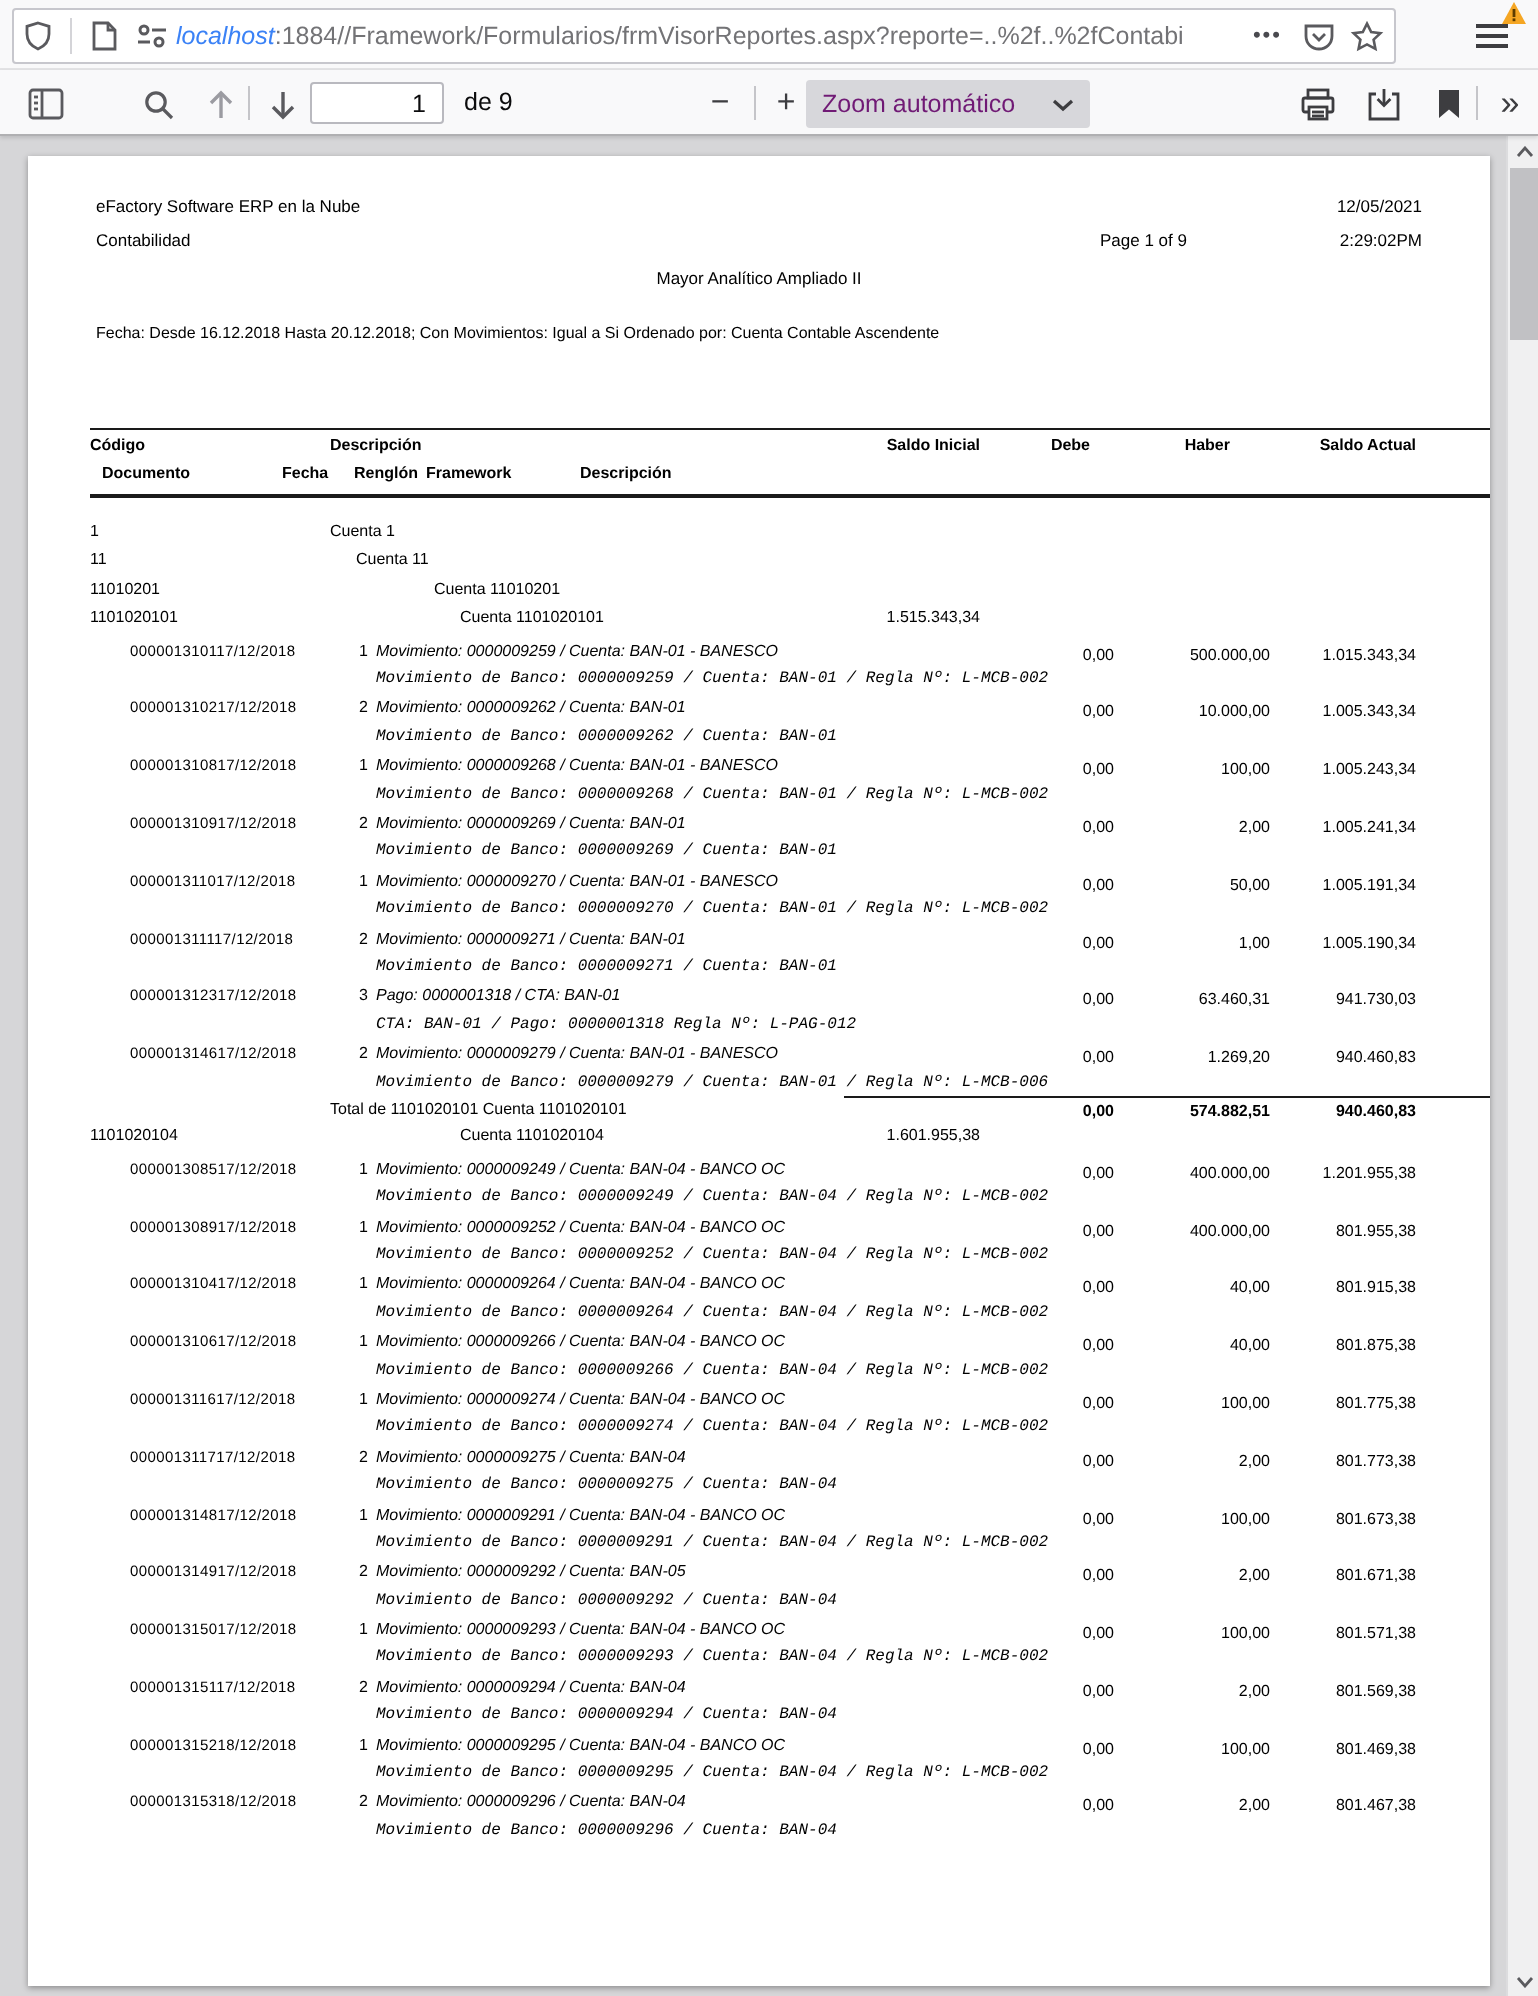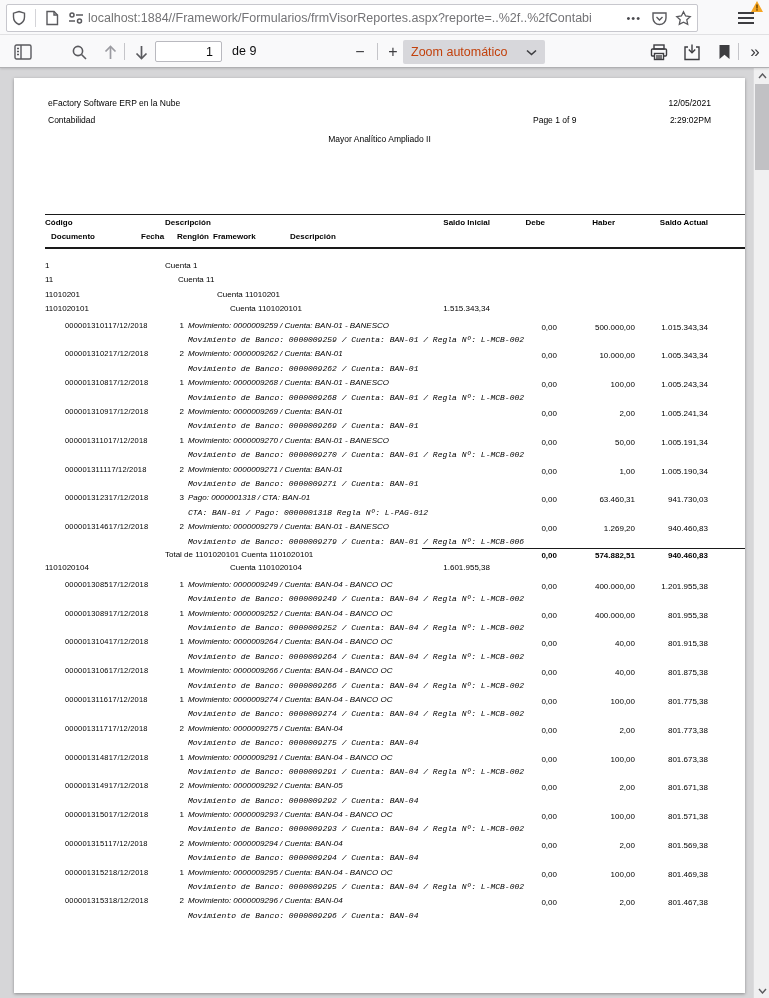"localhost" .urltext b { color: #737373 -> #3b82f6; font-style: none -> italic }
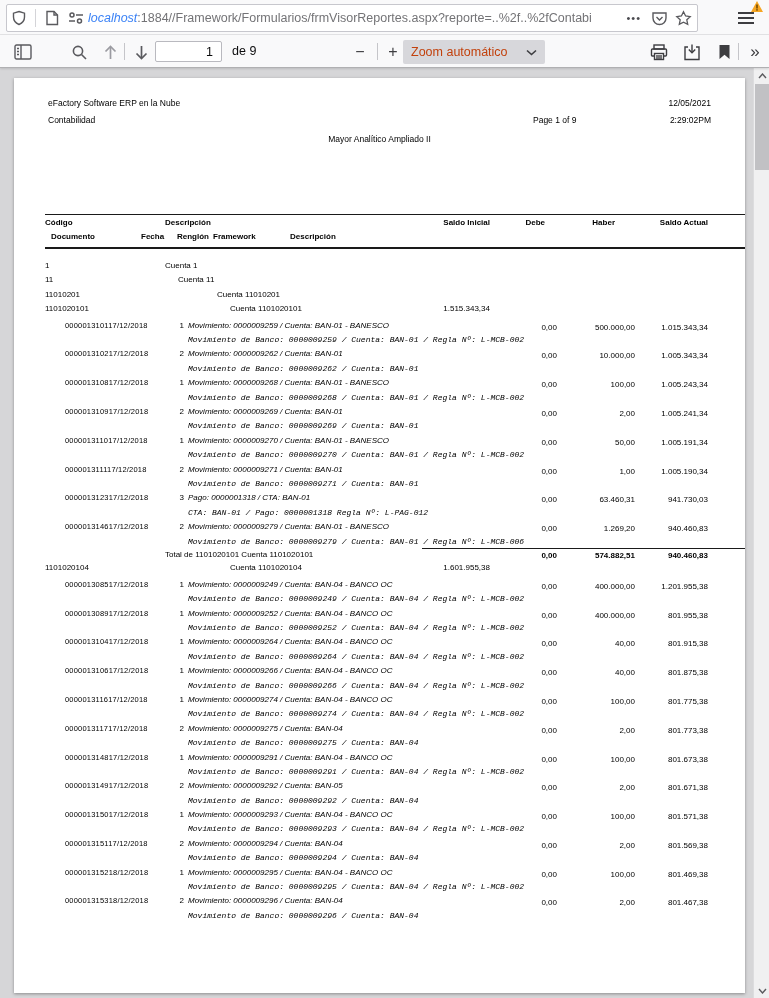"Zoom automático" .zoomdd { color: #c2410c -> #701a75 }
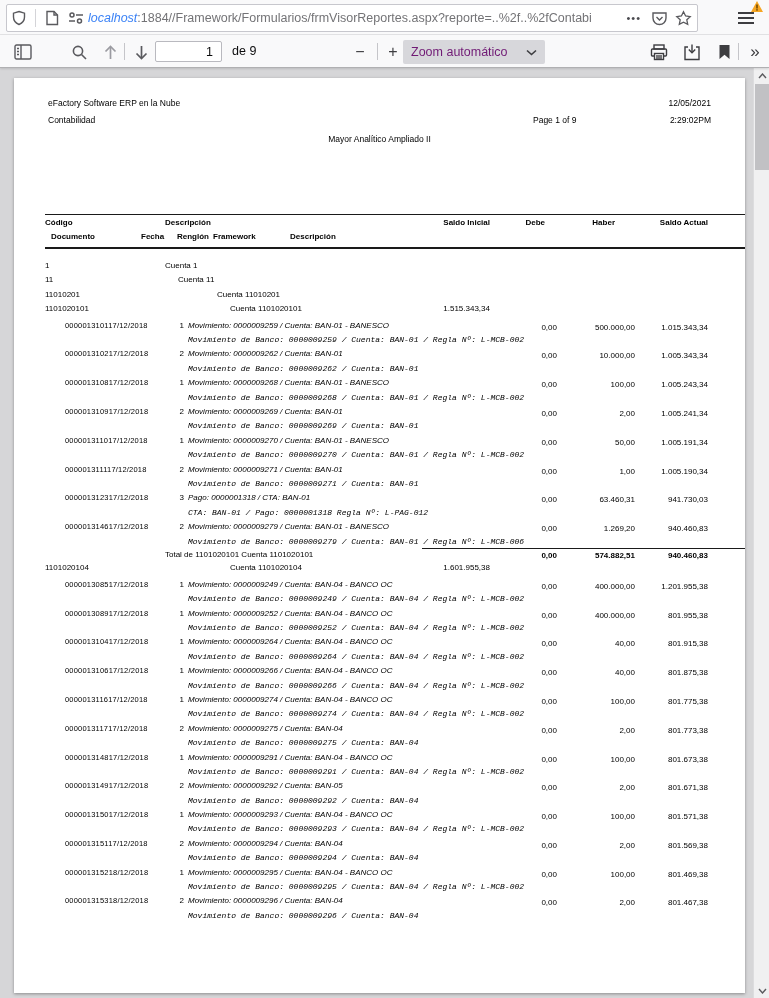"Page 1 of 9" .rh-page { left: 519px -> 536px }
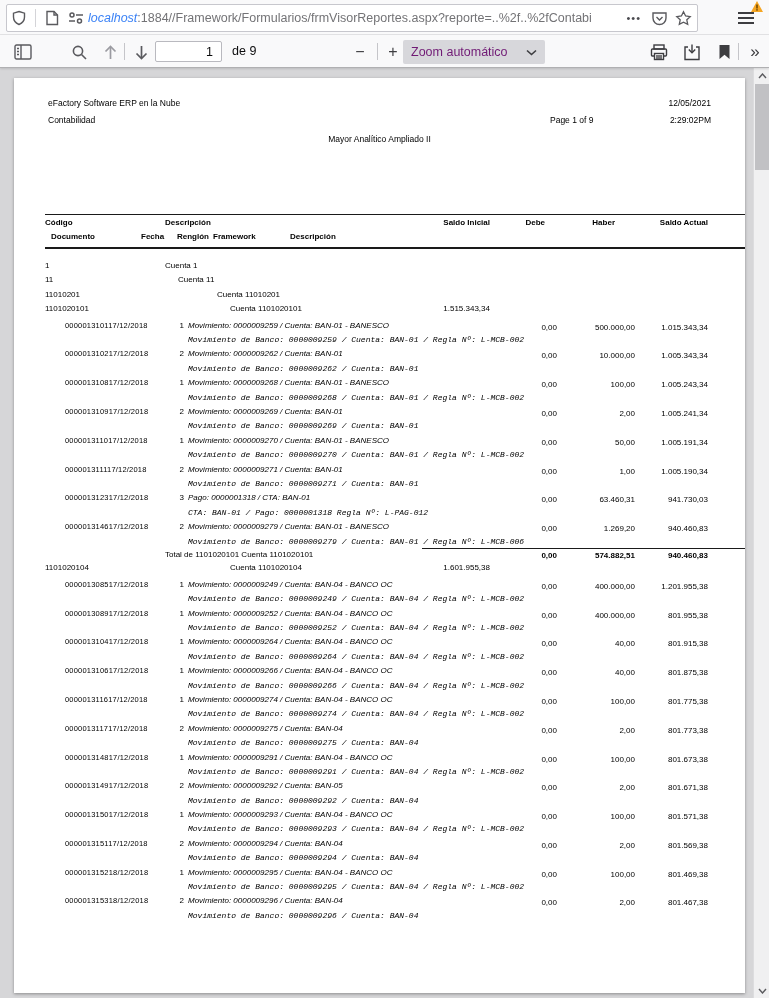"Fecha: Desde 16.12.2018 Hasta" span.rh-filters { html: none -> <span>Fecha: Desde 16.12.2018 Hasta 20.12.2018; Con Movimientos: Igual a Si Ordenado por: Cuenta Contable Ascendente</span> }
